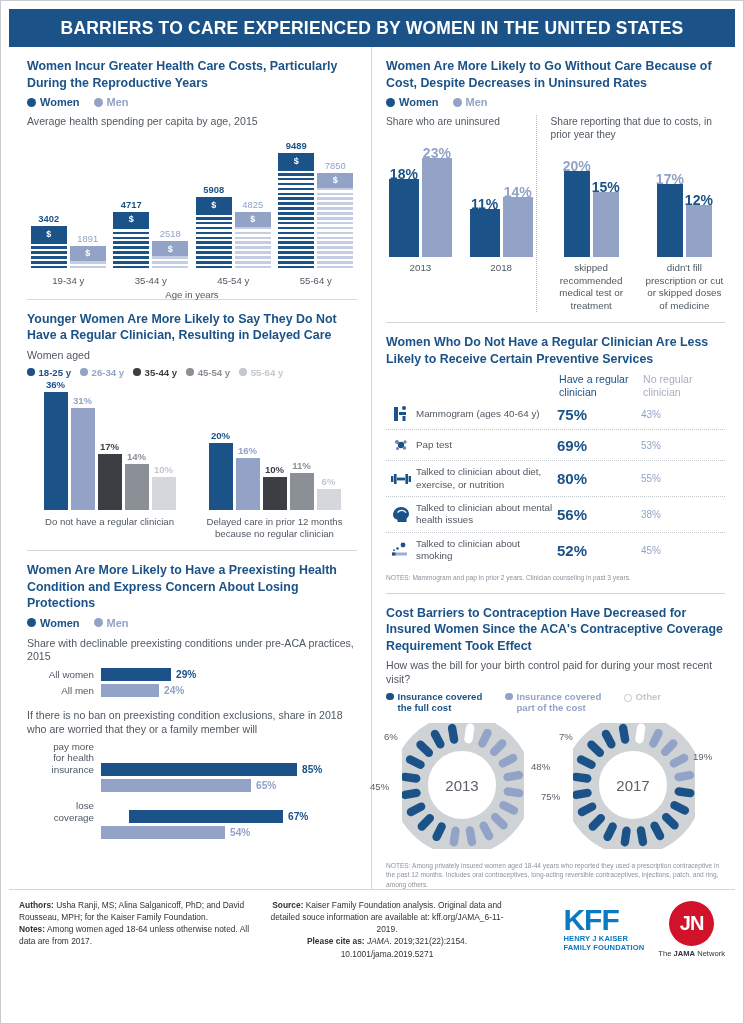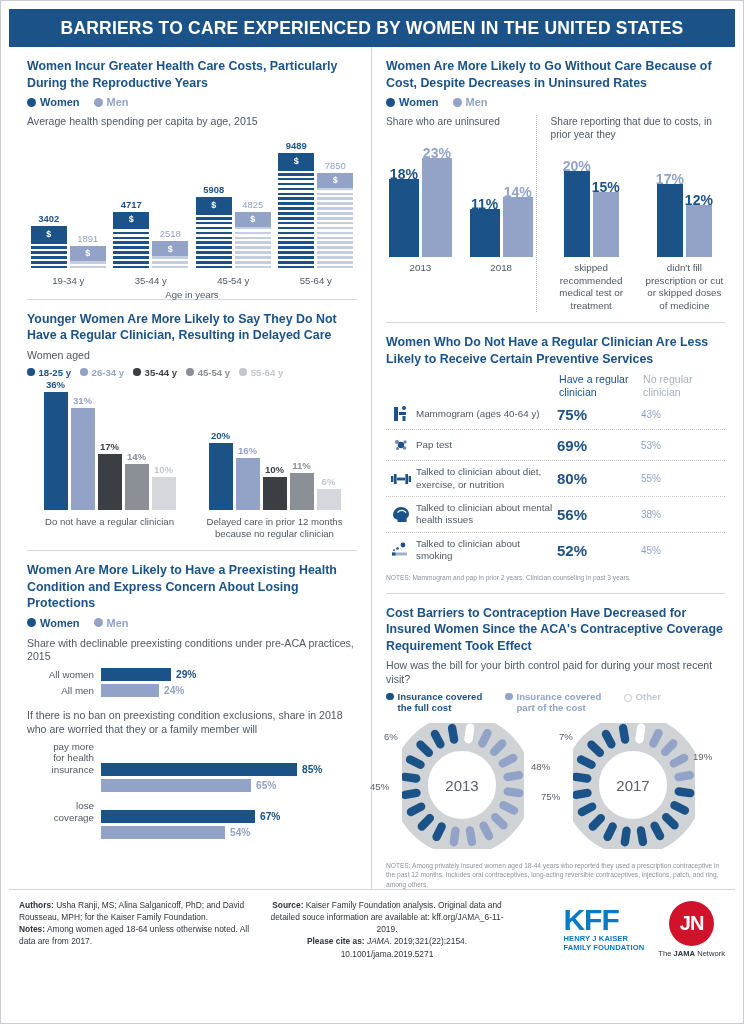"lose" div.hbar-row { gap: none -> 28px }
